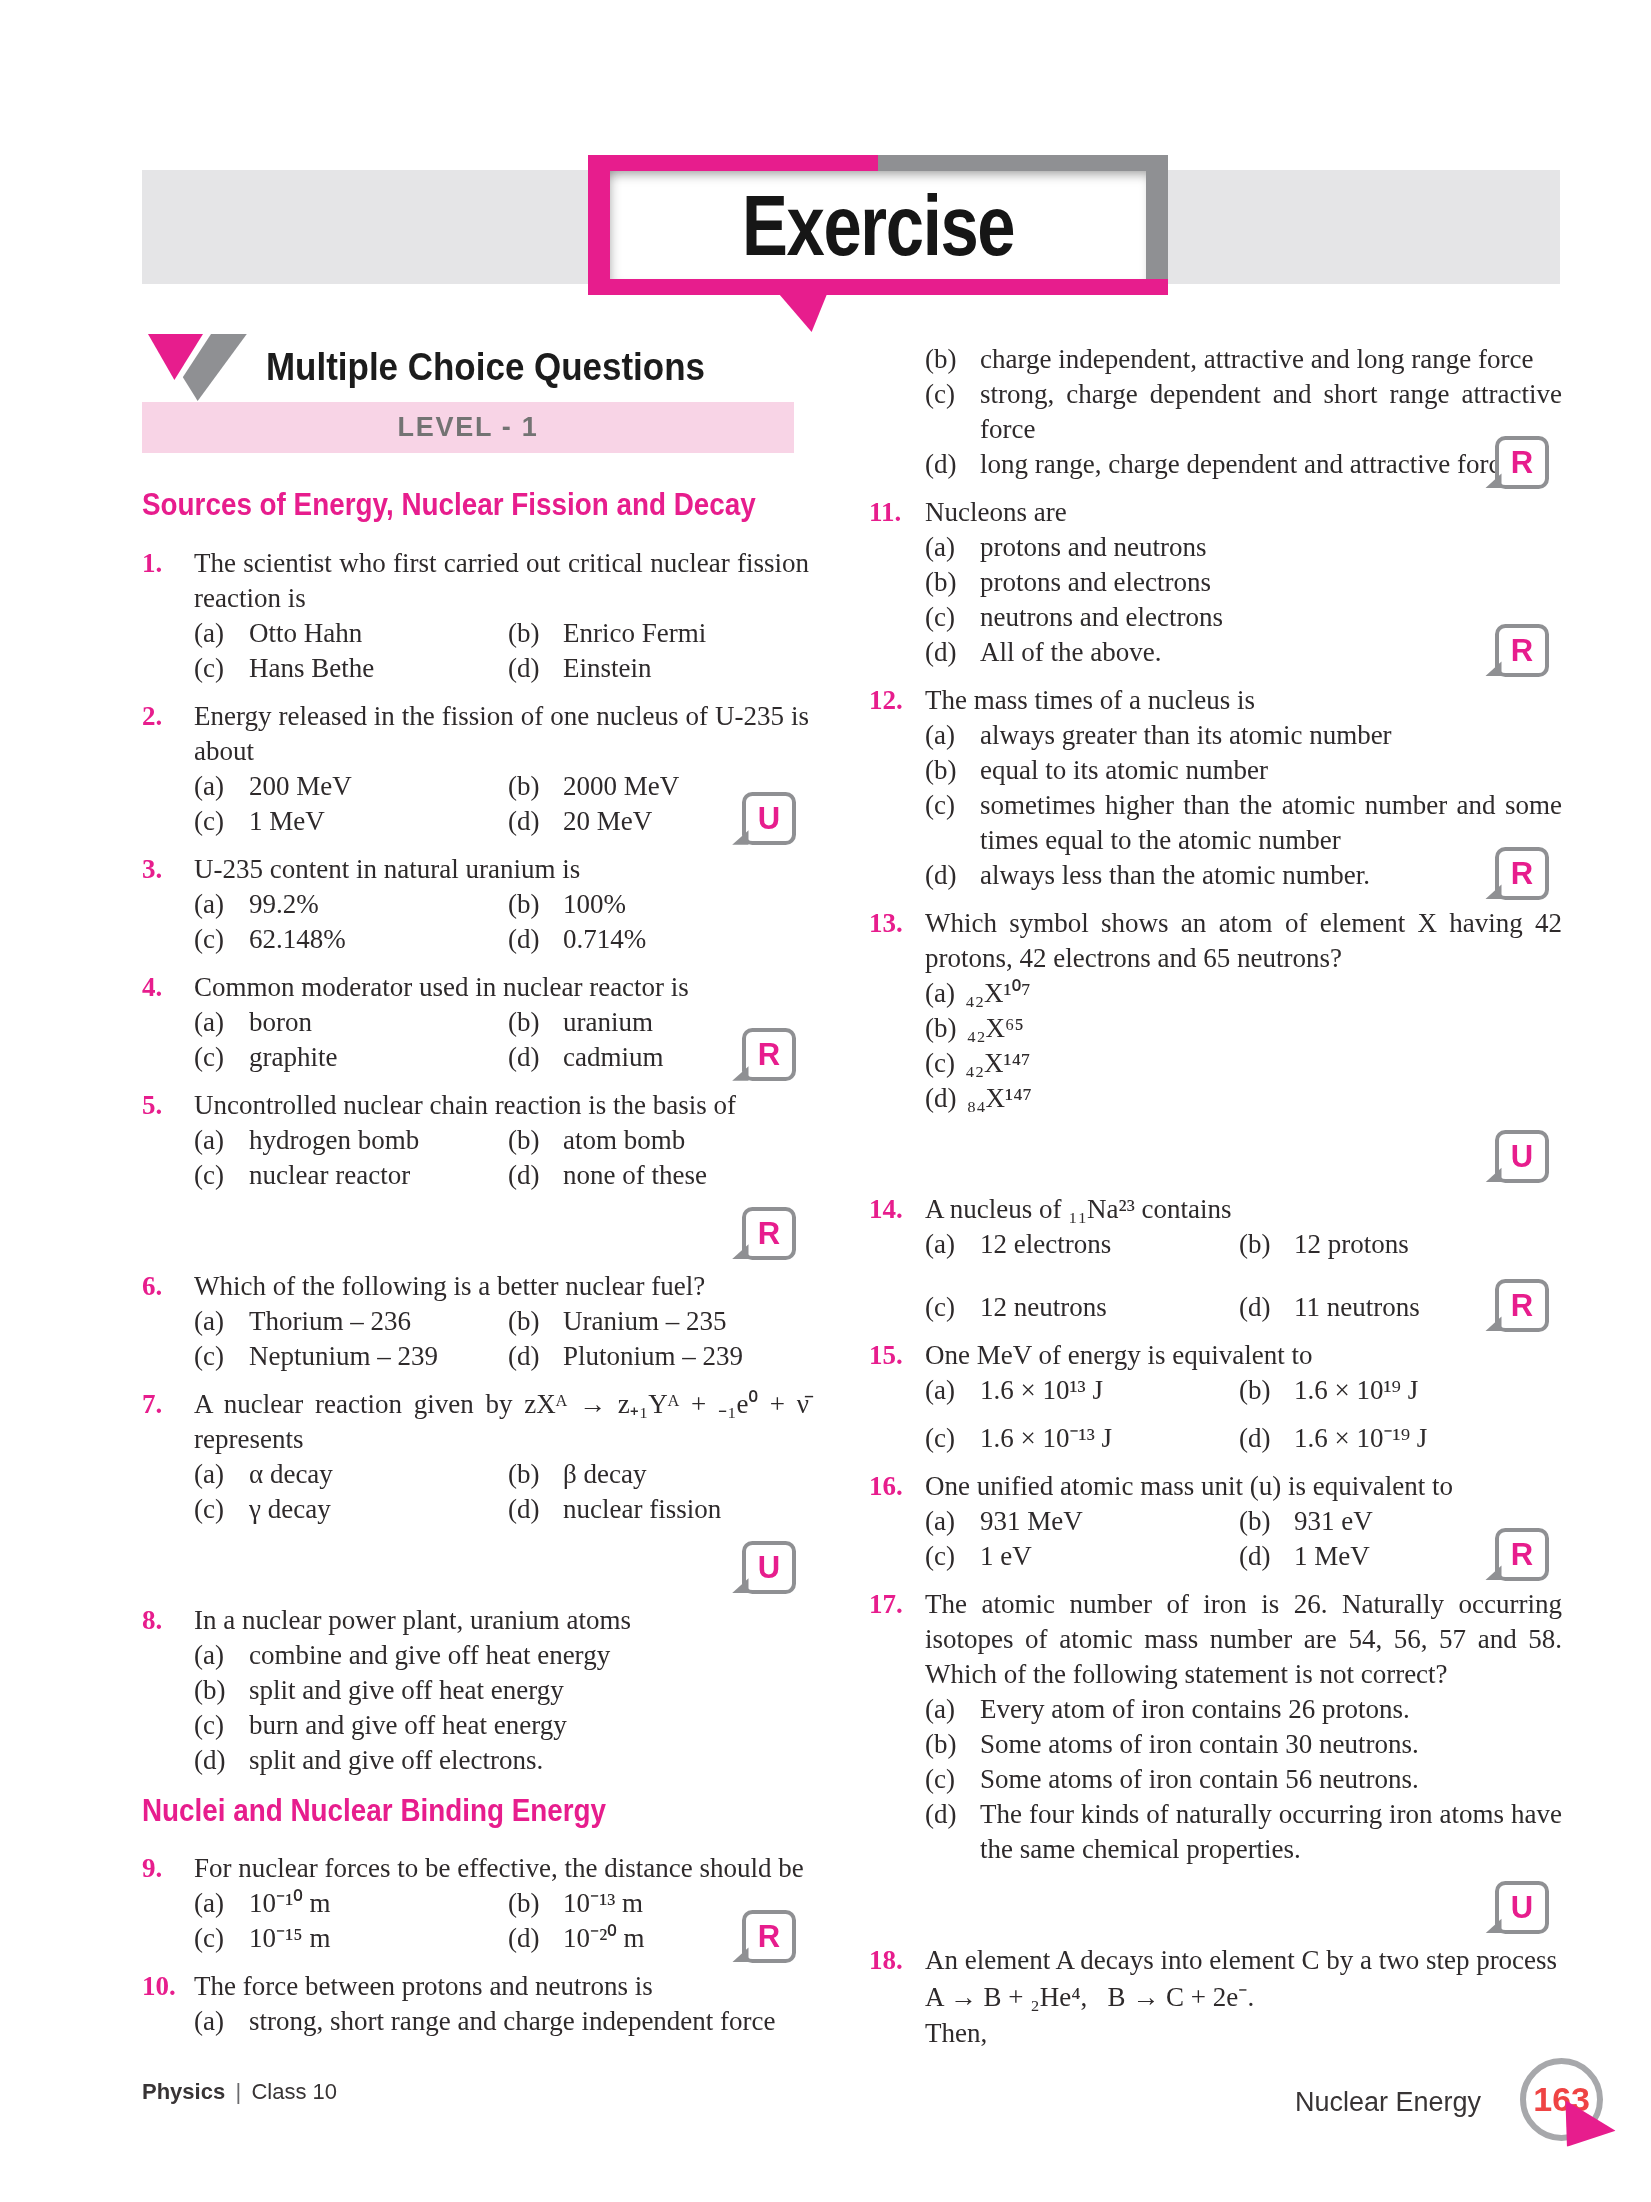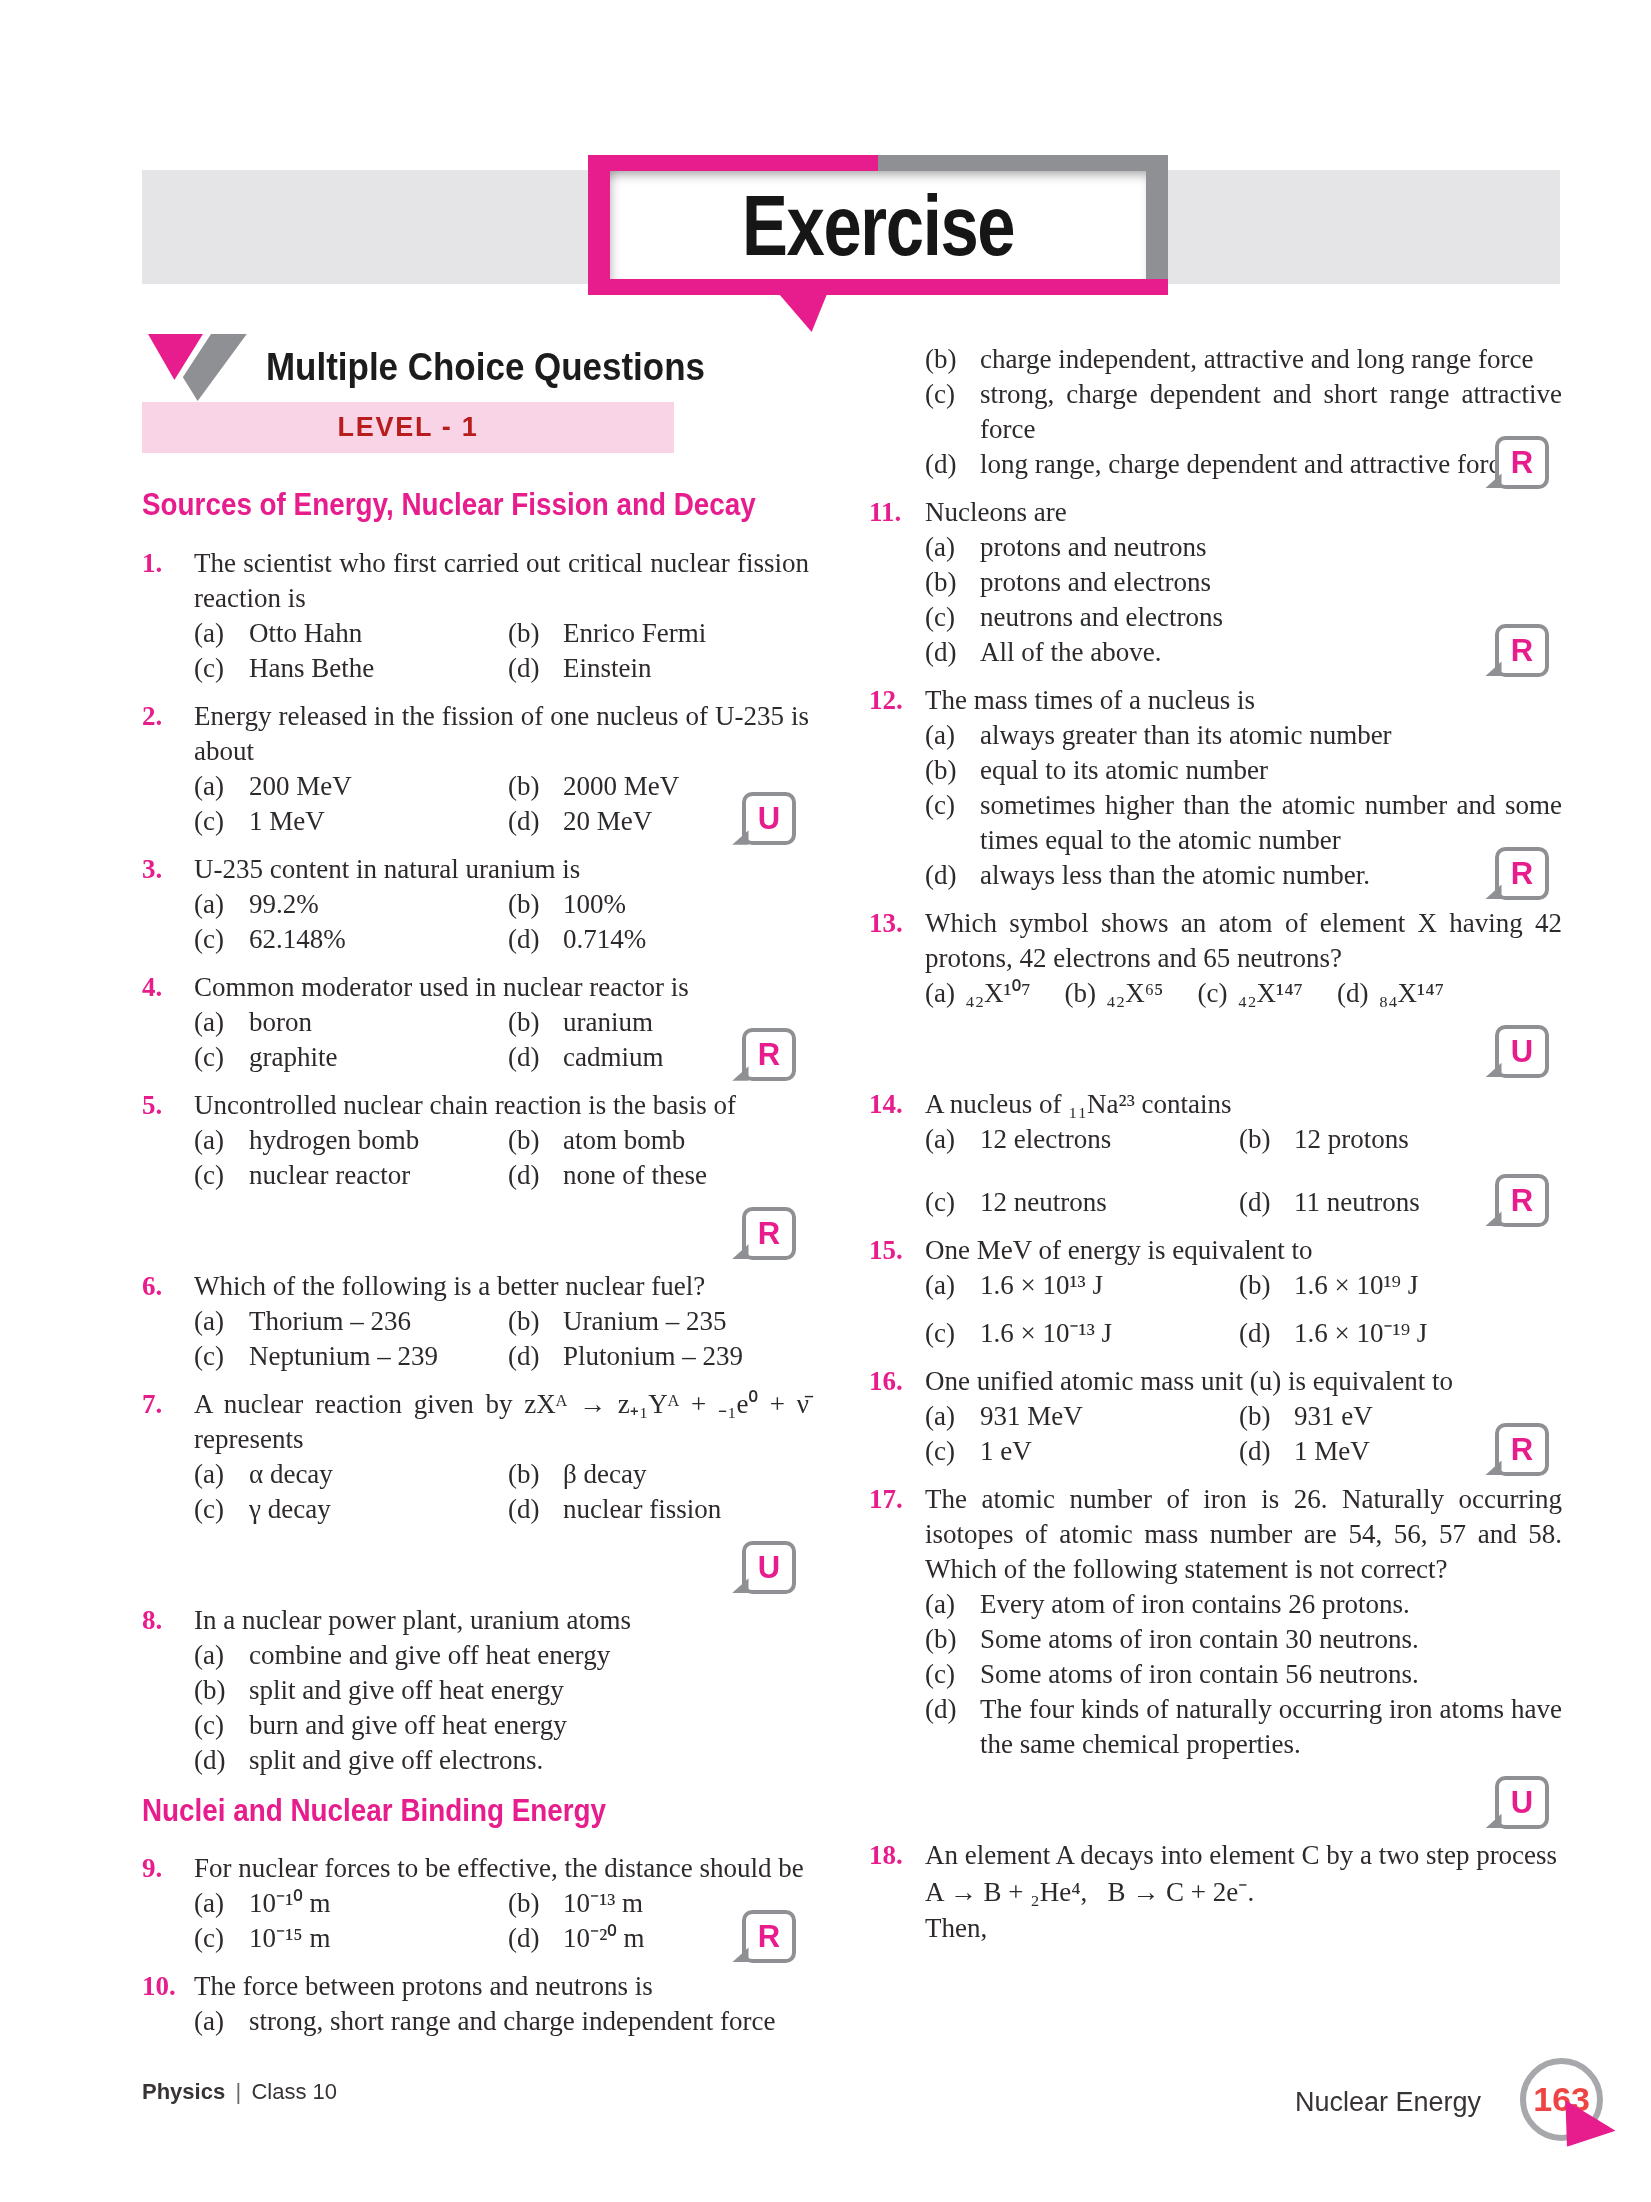"LEVEL - 1" .level-banner { color: #b91c1c -> #737373; width: 532px -> 652px }
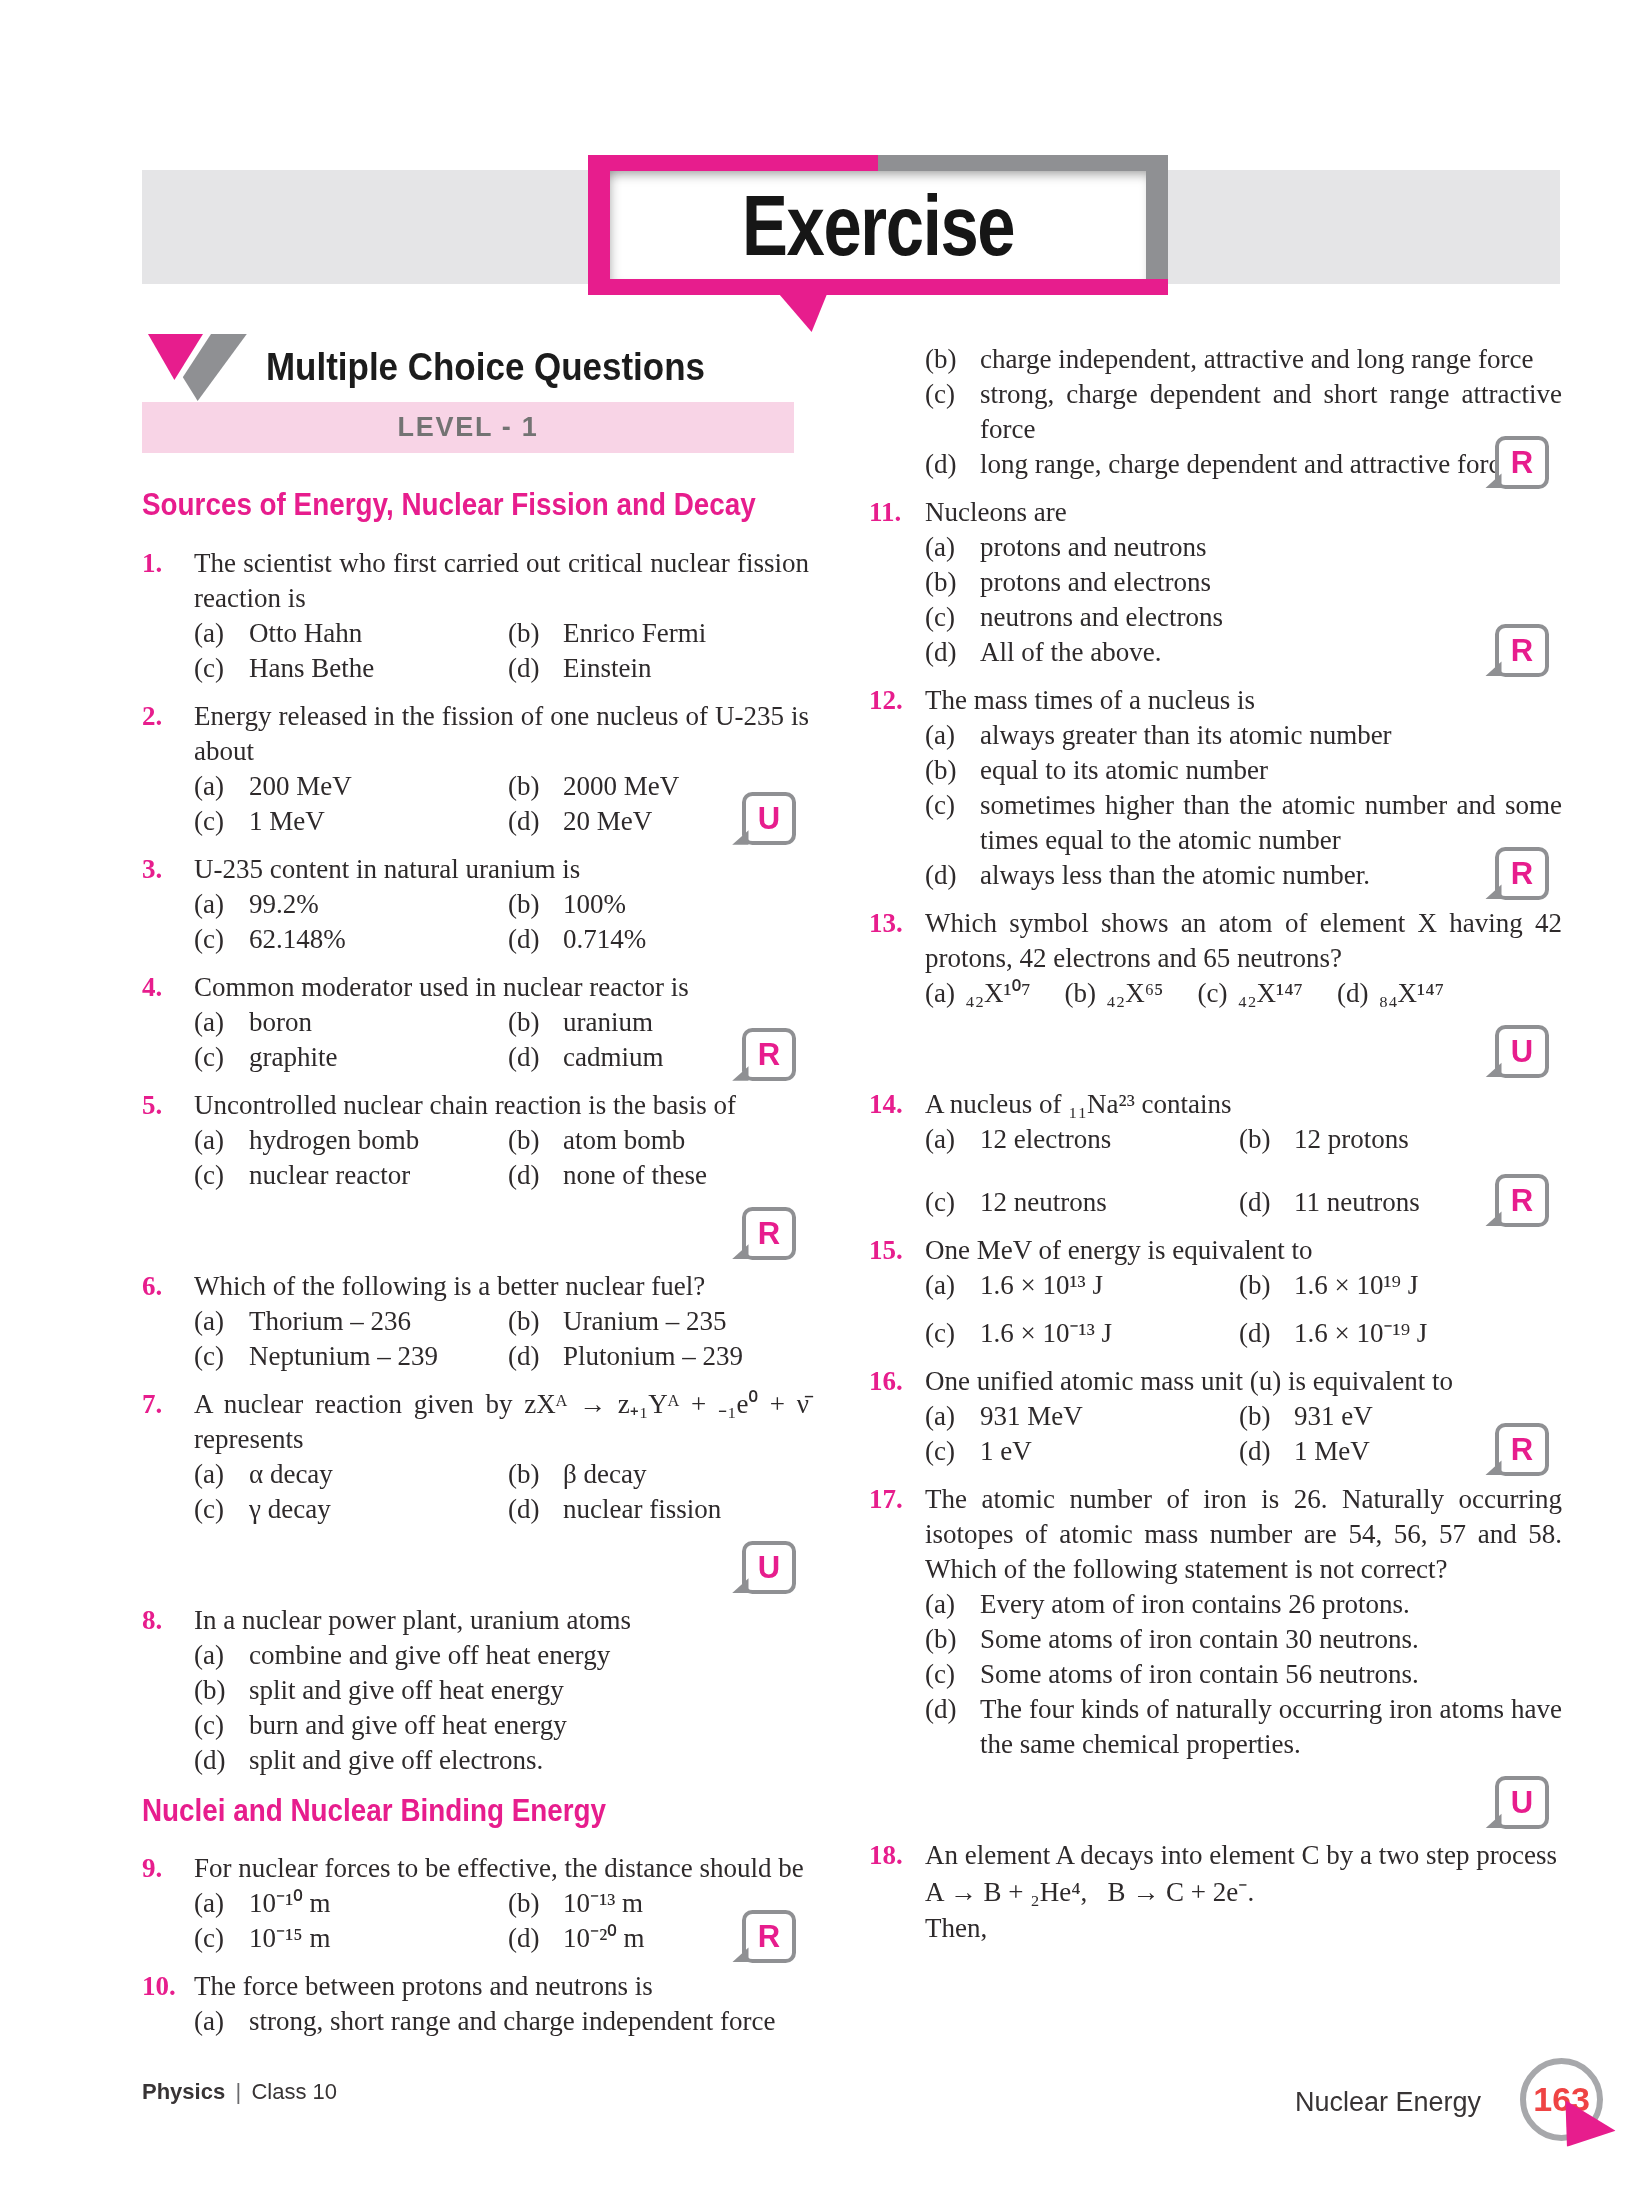"(a) ₄₂X¹⁰⁷" .opts.row4 { flex-direction: none -> column; gap: 34px -> none }
